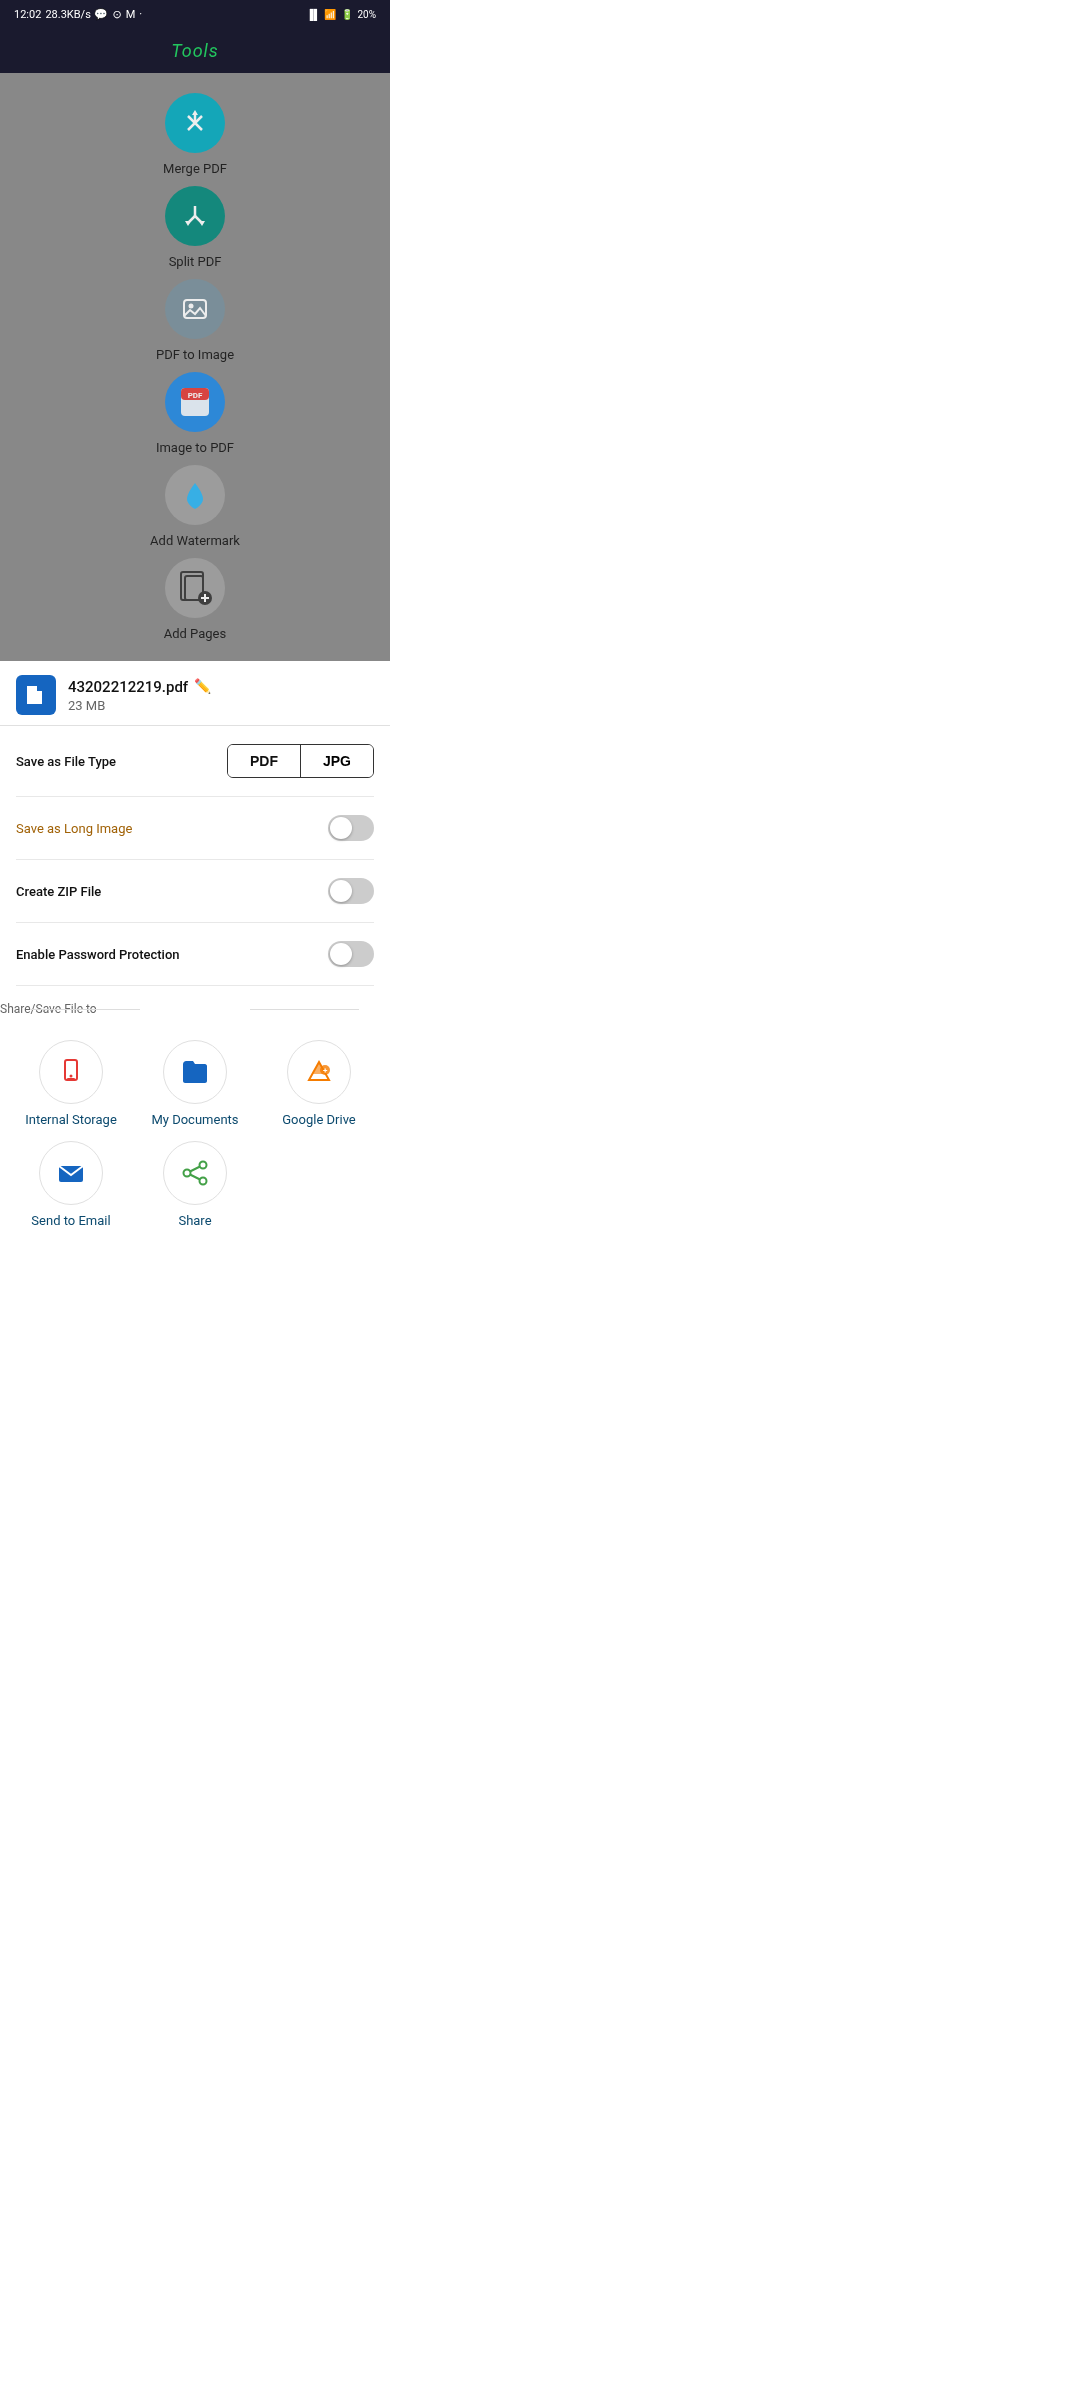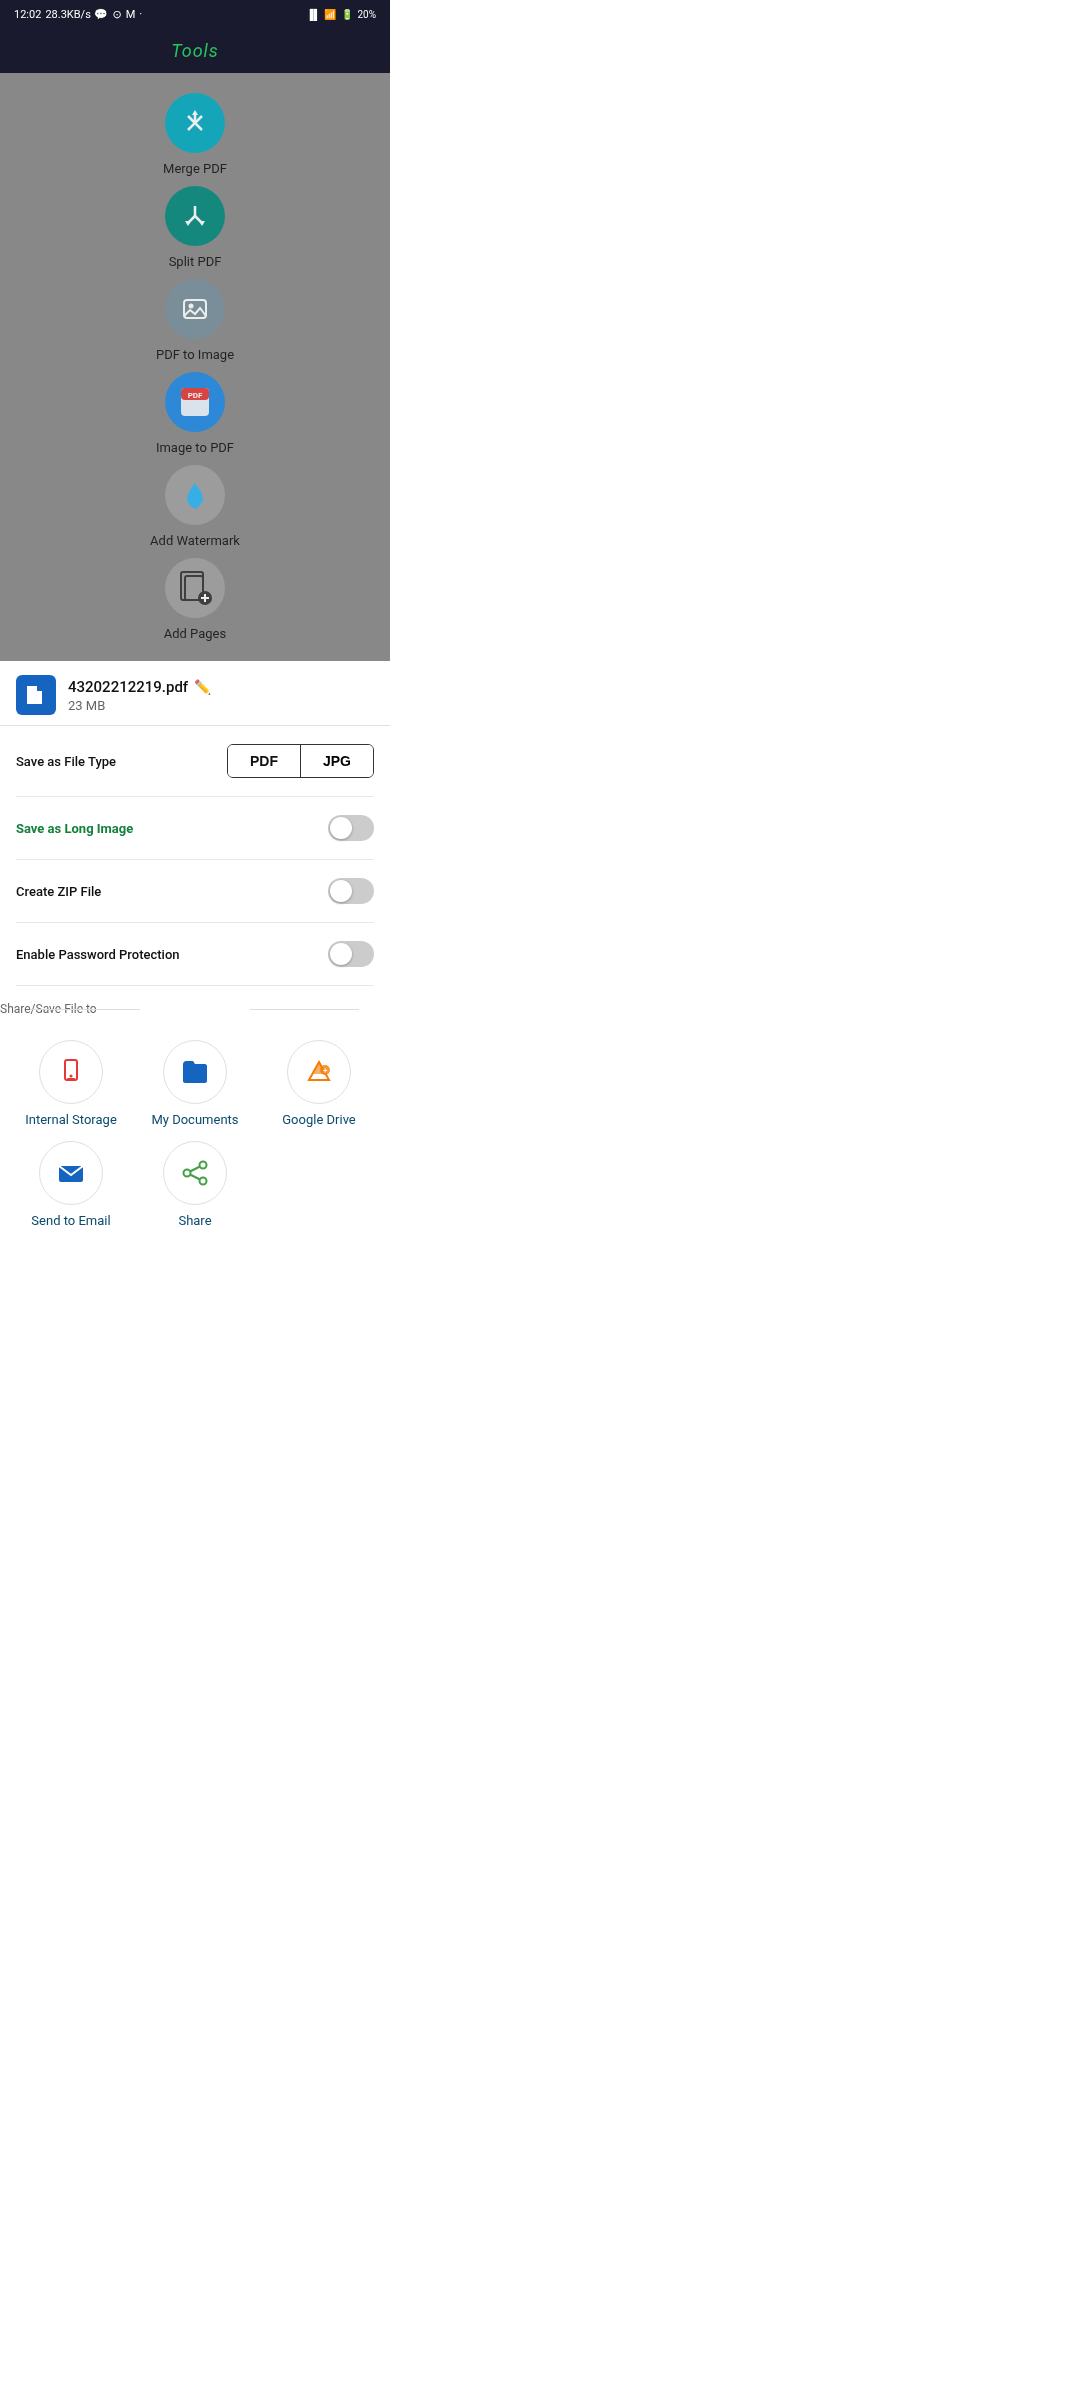"43202212219.pdf" .file-name { align-items: center -> none }
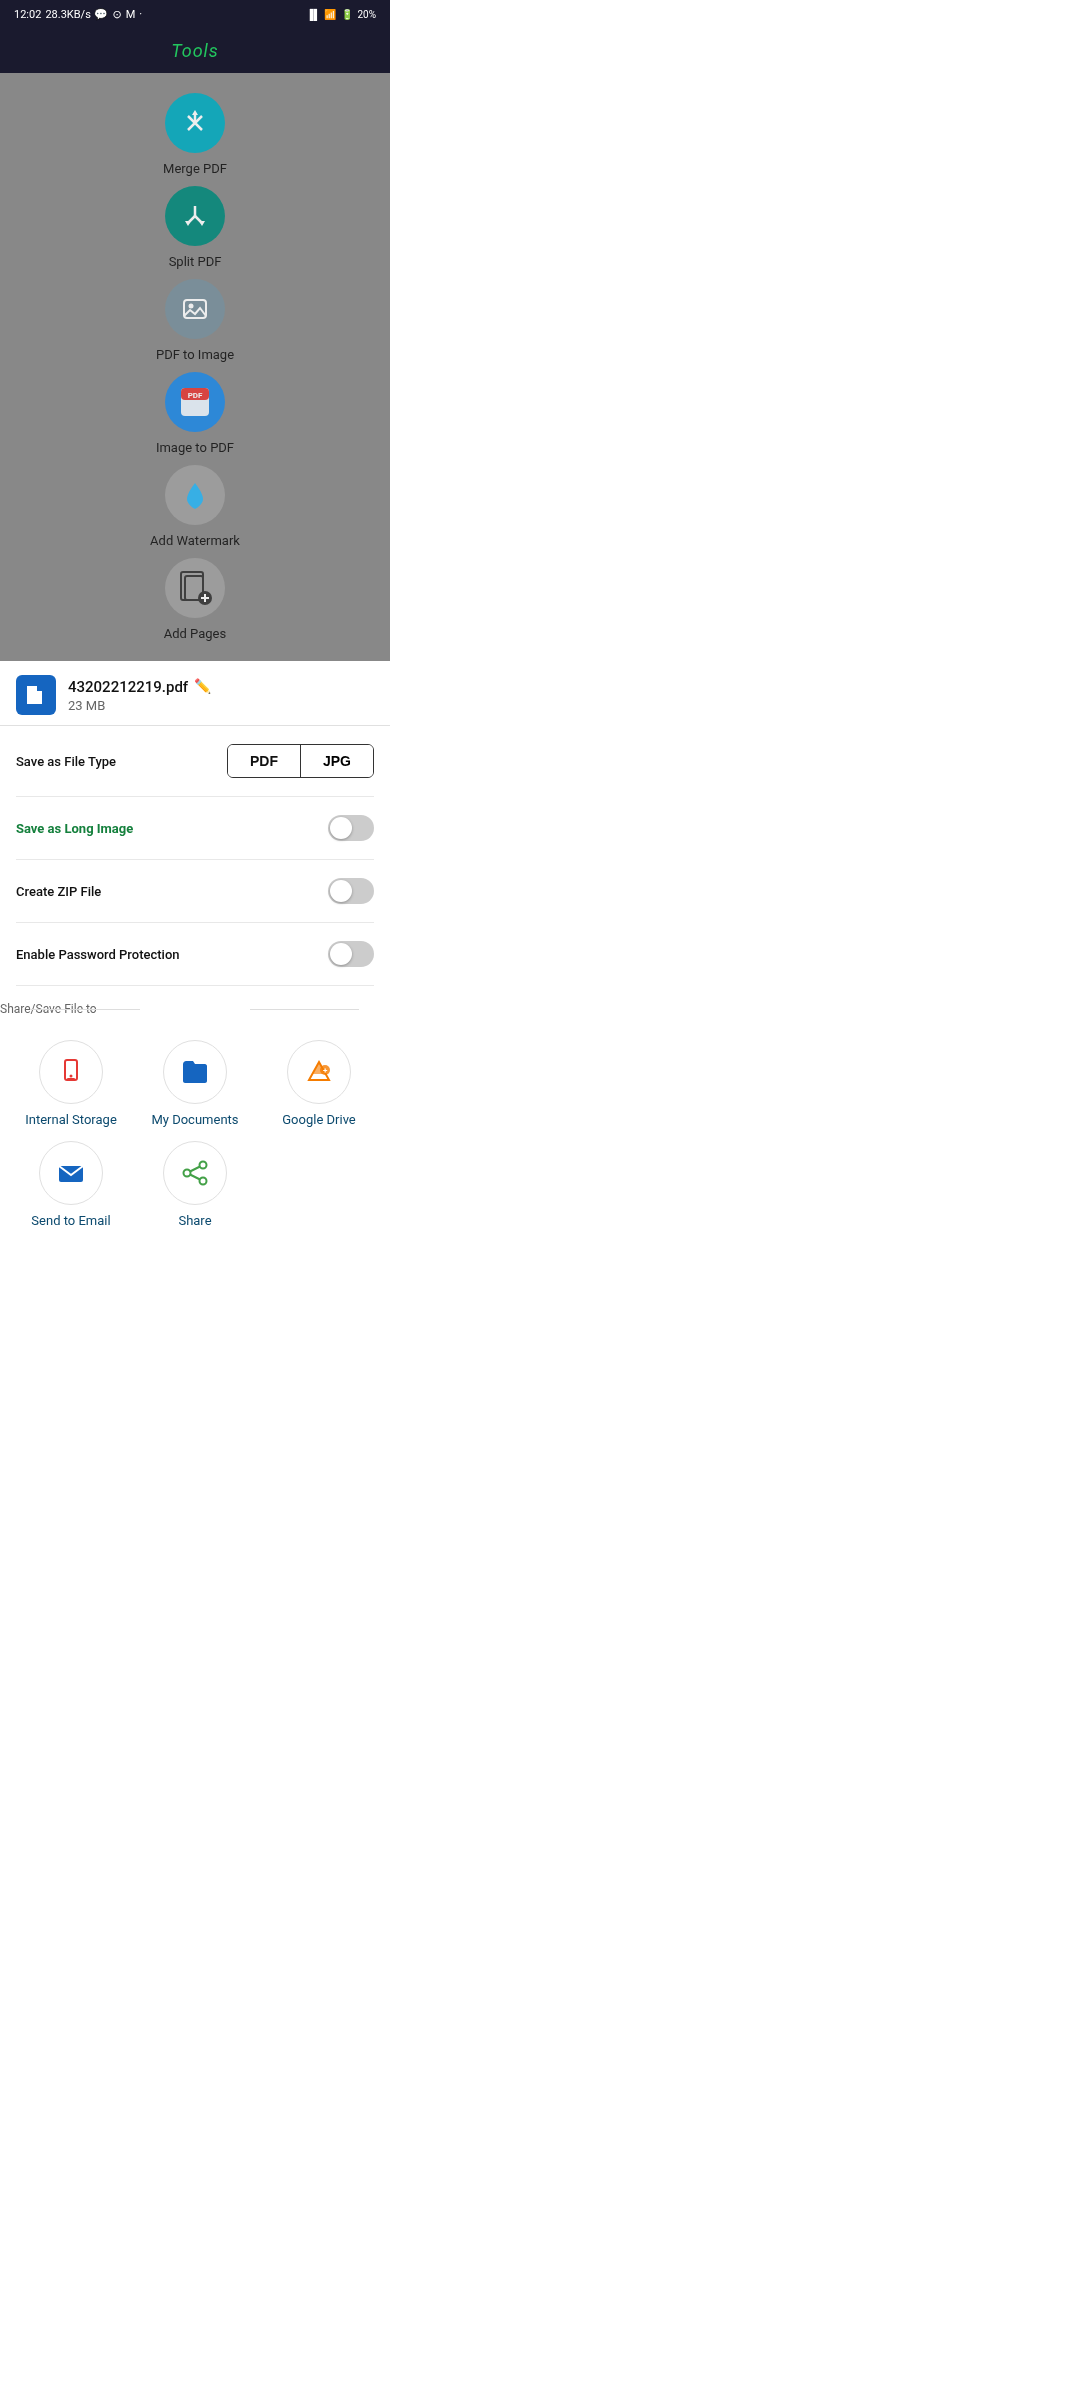"Save as Long Image" .option-label.disabled { color: #15803d -> #a16207; font-weight: 700 -> 400 }
